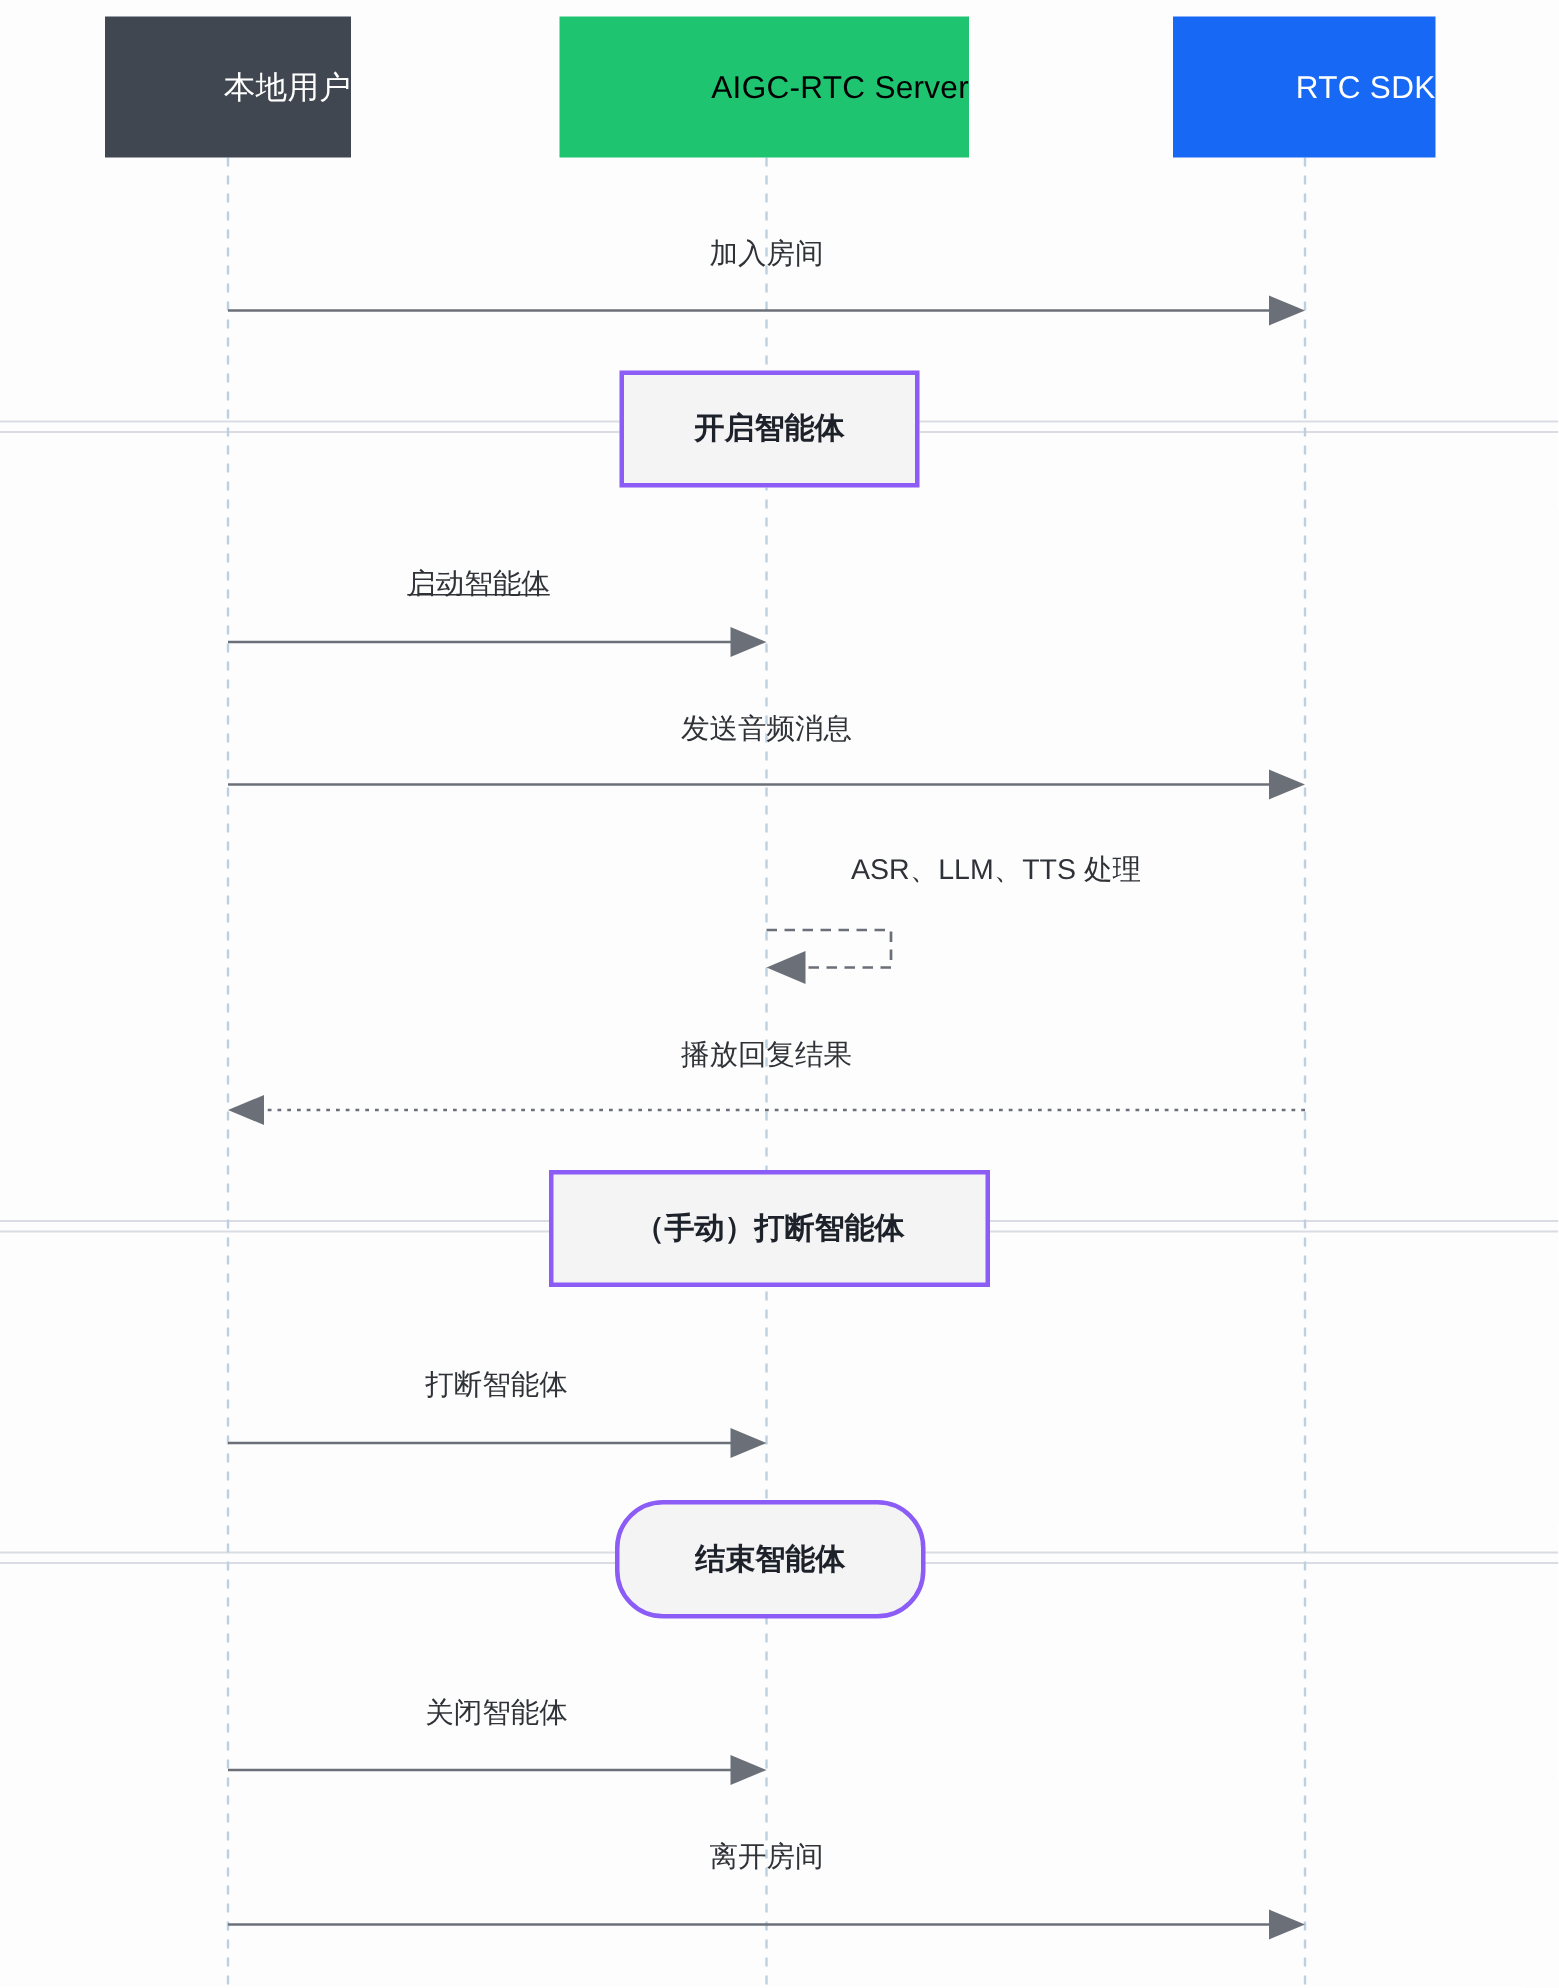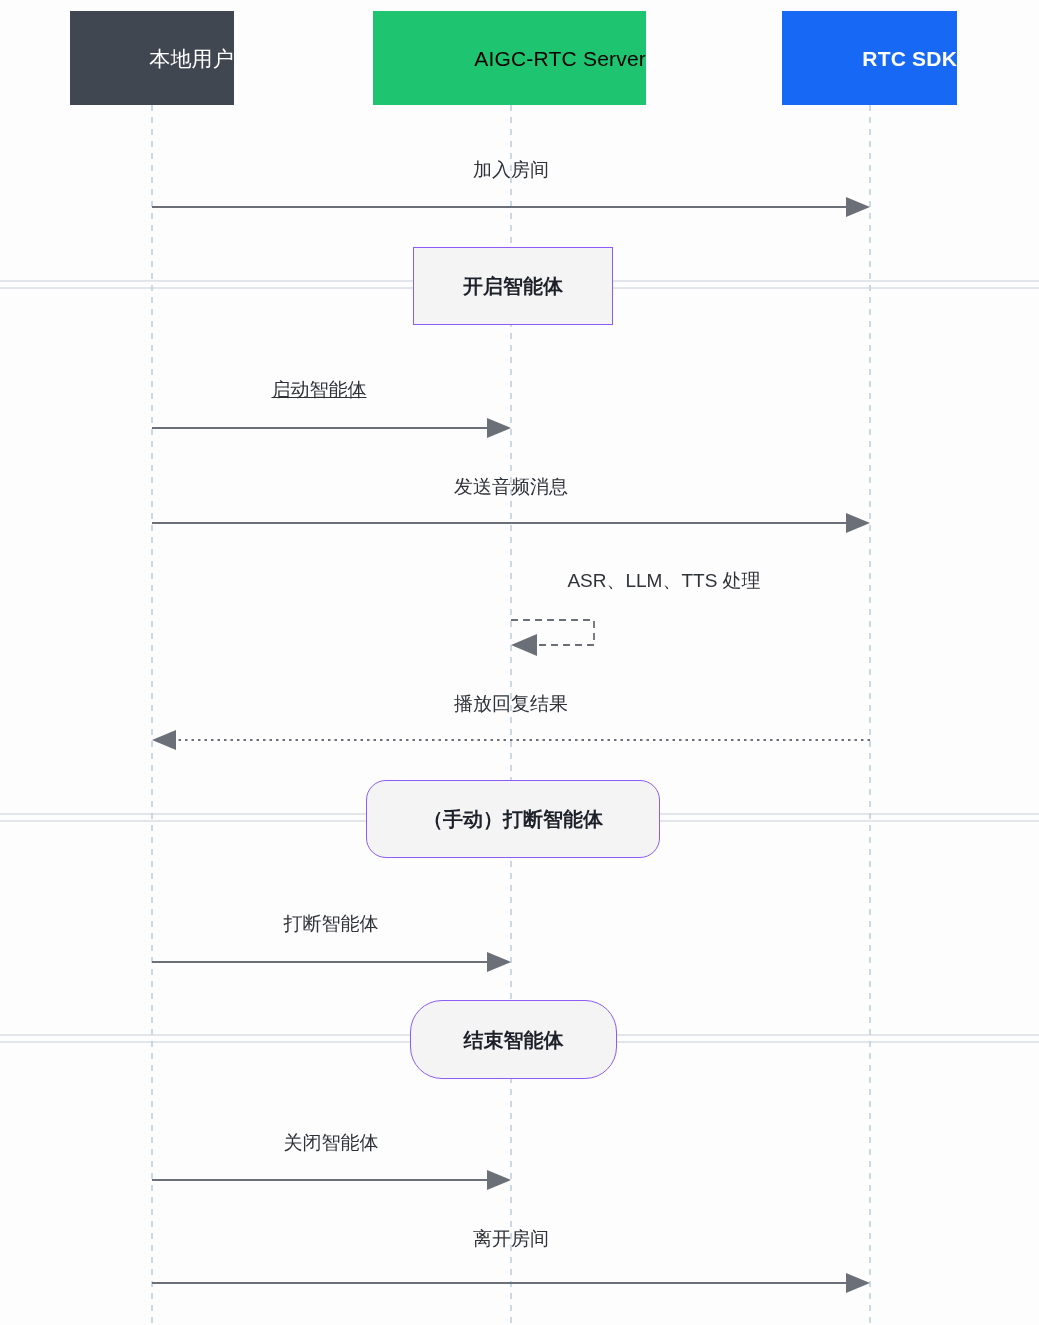"RTC SDK" div.actor-box { font-weight: bold -> none }
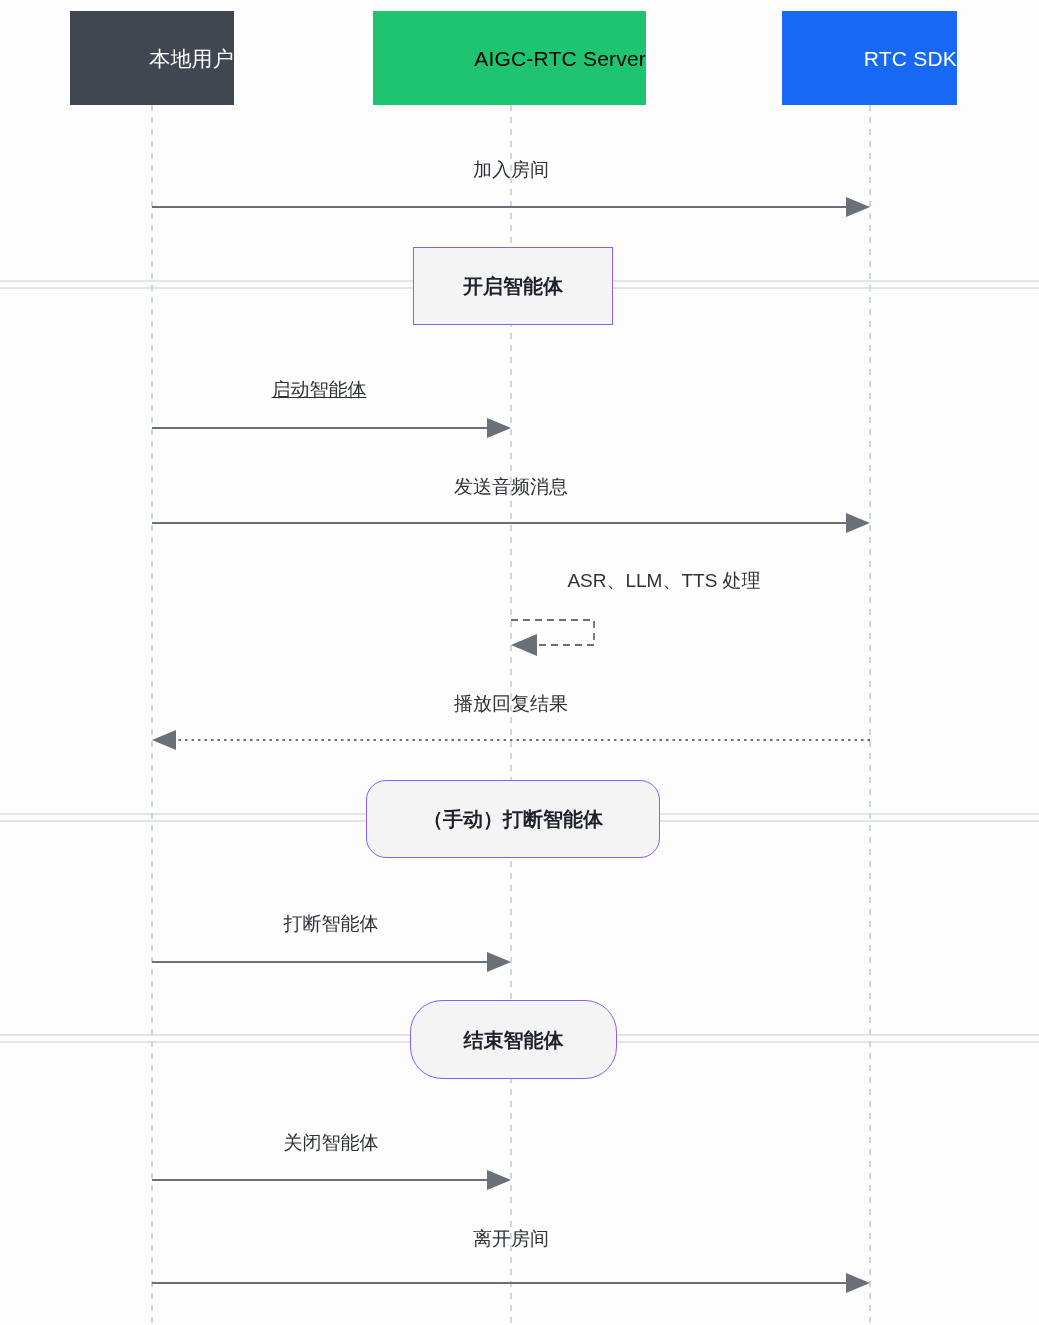"开启智能体" .note-box { border: 1px solid #8b5cf6 -> 3px solid #8b5cf6 }
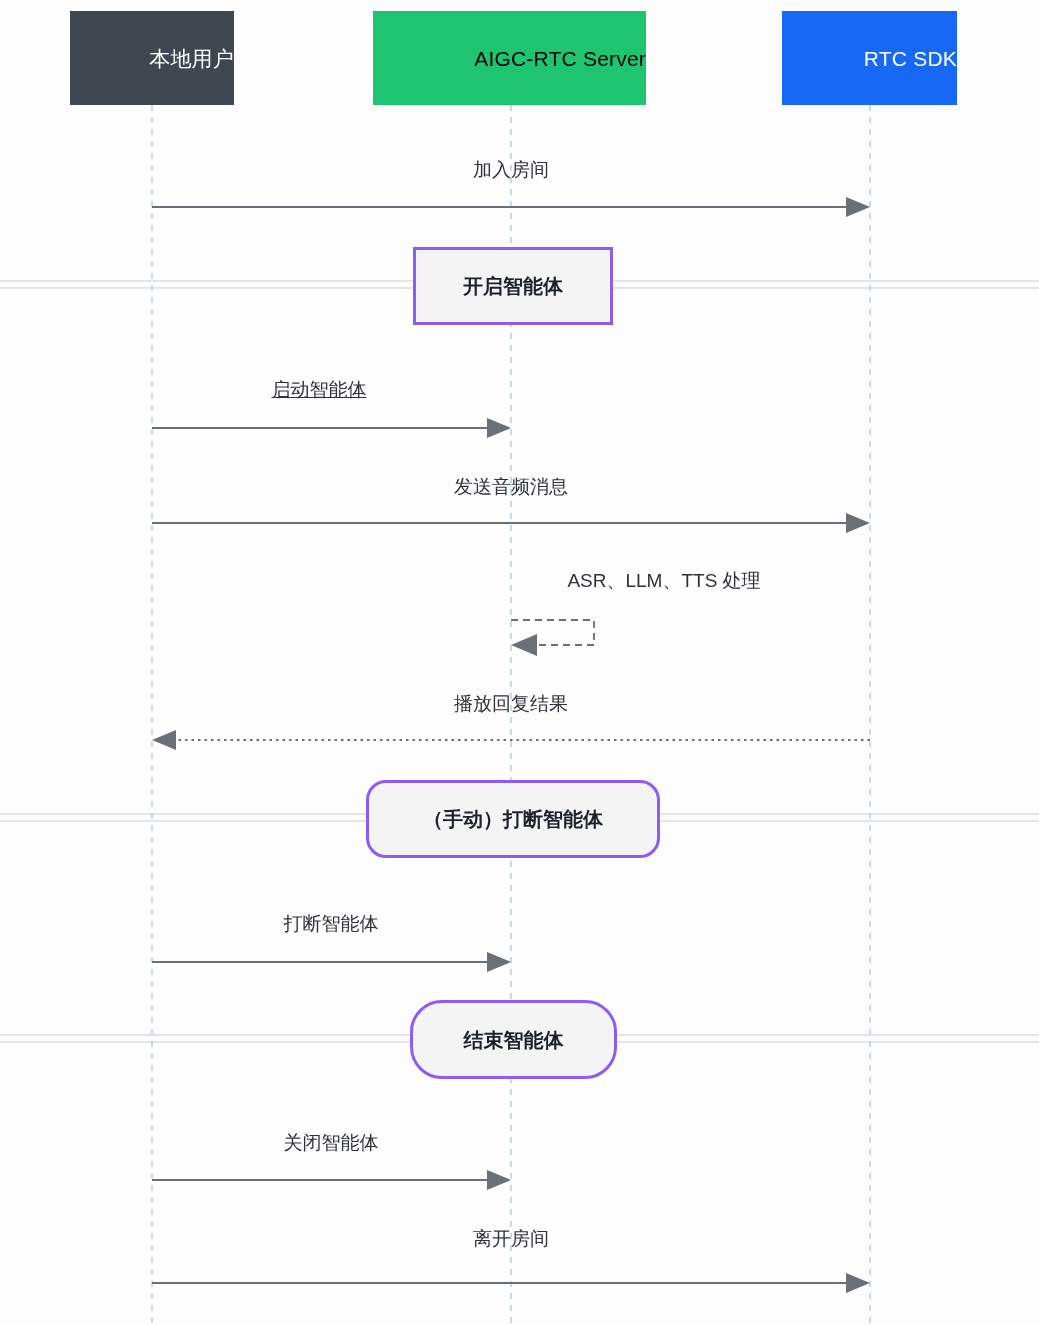"（手动）打断智能体" div.note-box { border-radius: 20px -> none }
